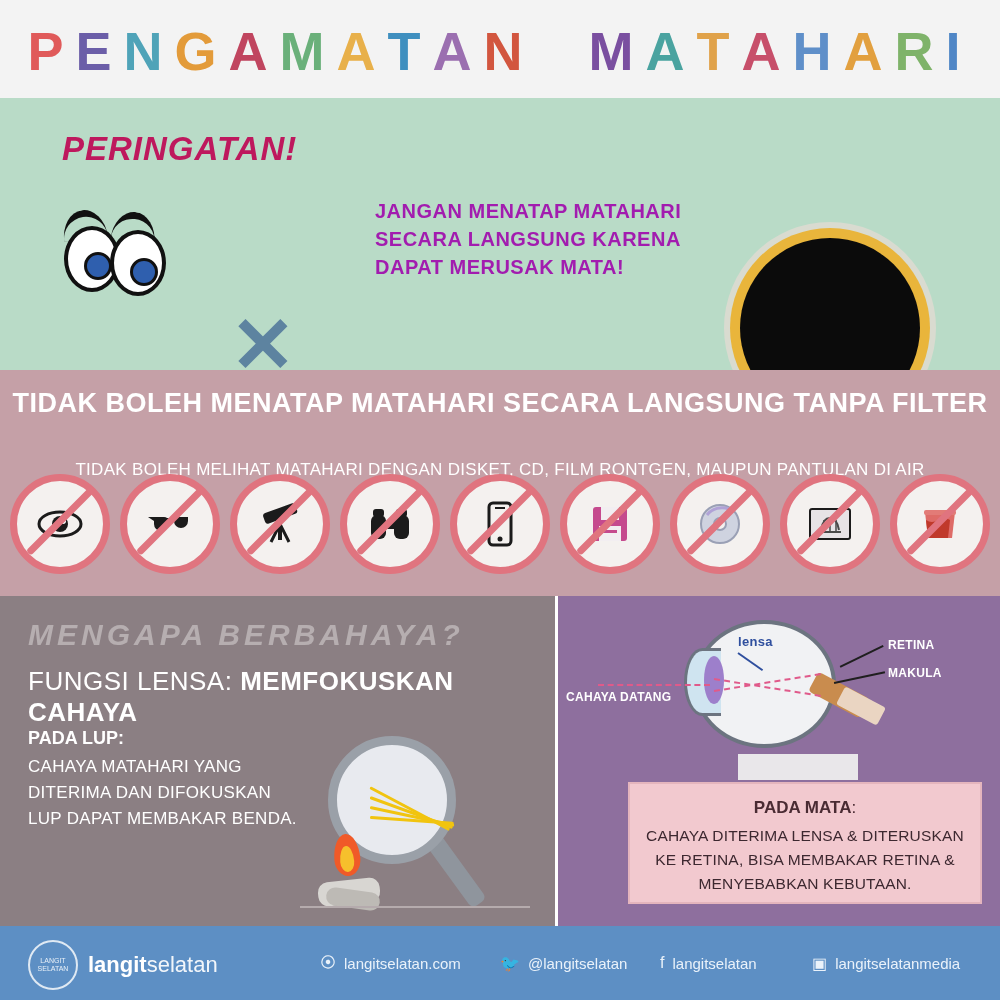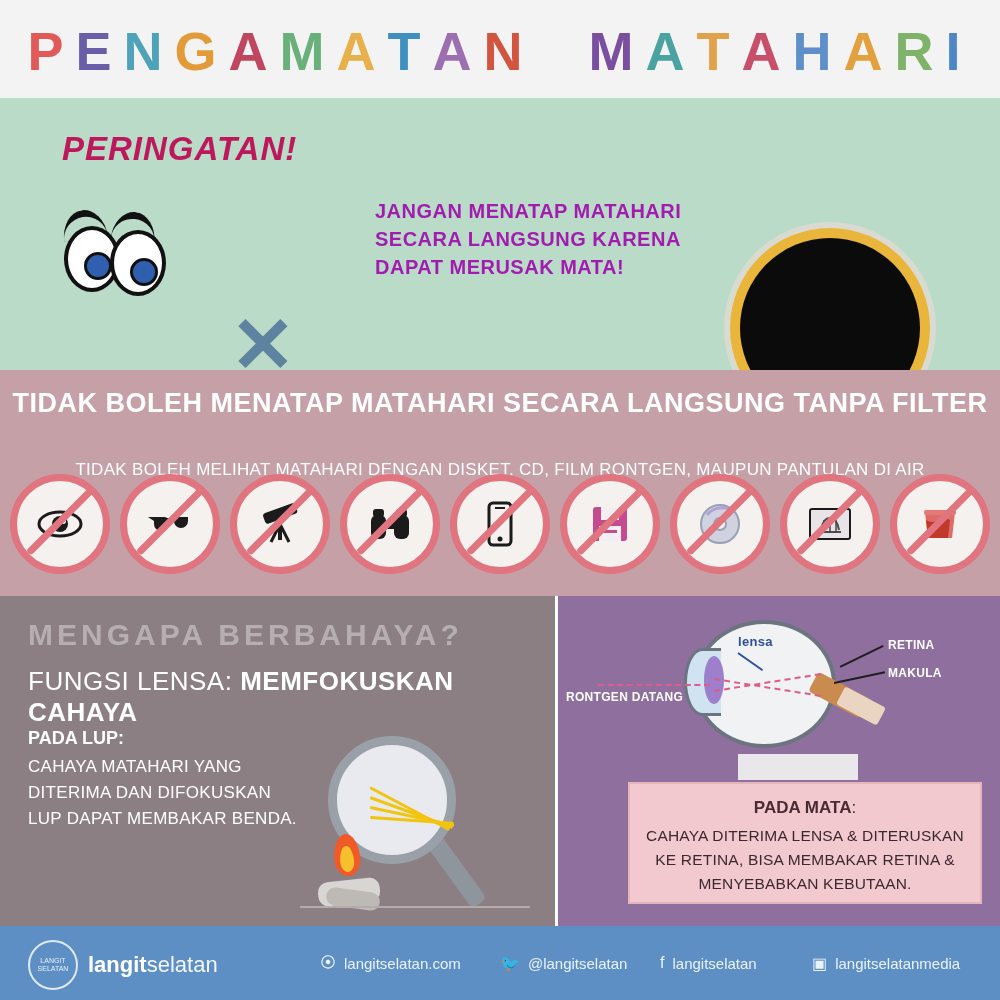"MENGAPA BERBAHAYA?" .mengapa { font-style: none -> italic }
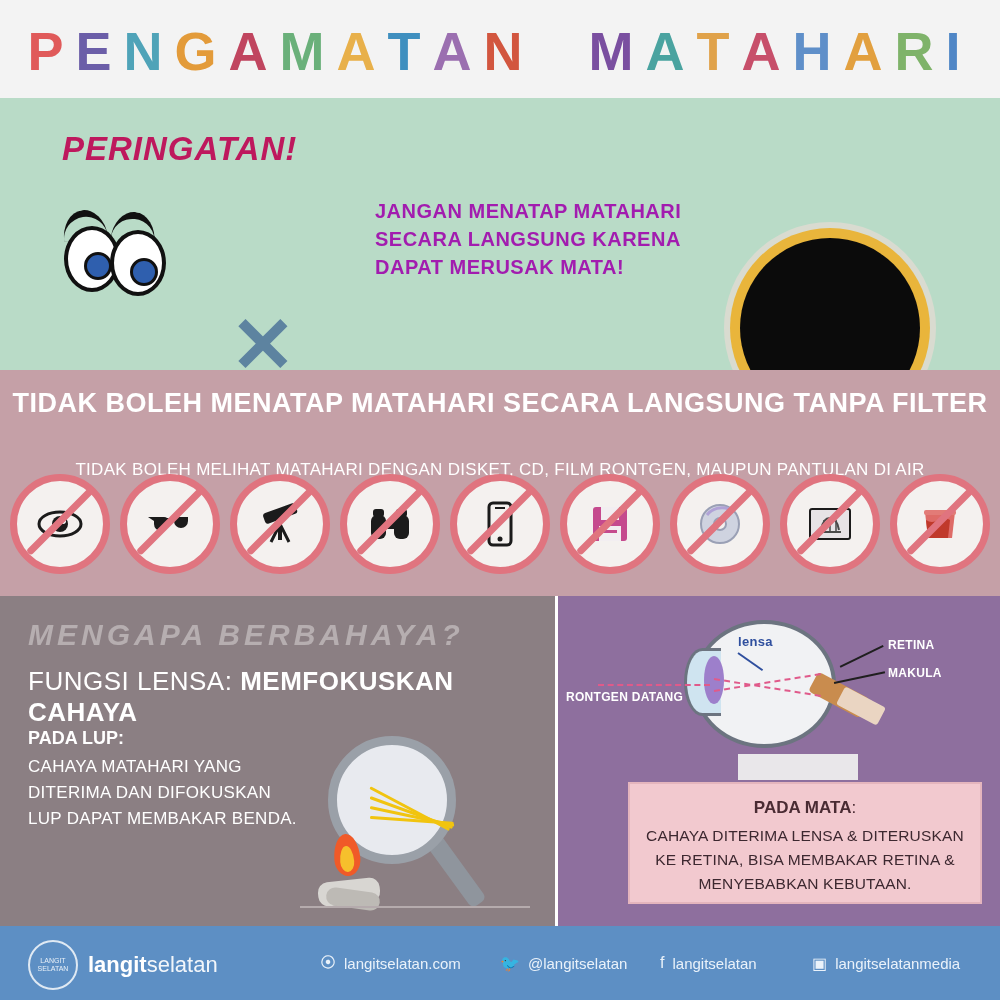"RONTGEN DATANG" div.lbl { text: RONTGEN -> CAHAYA }
